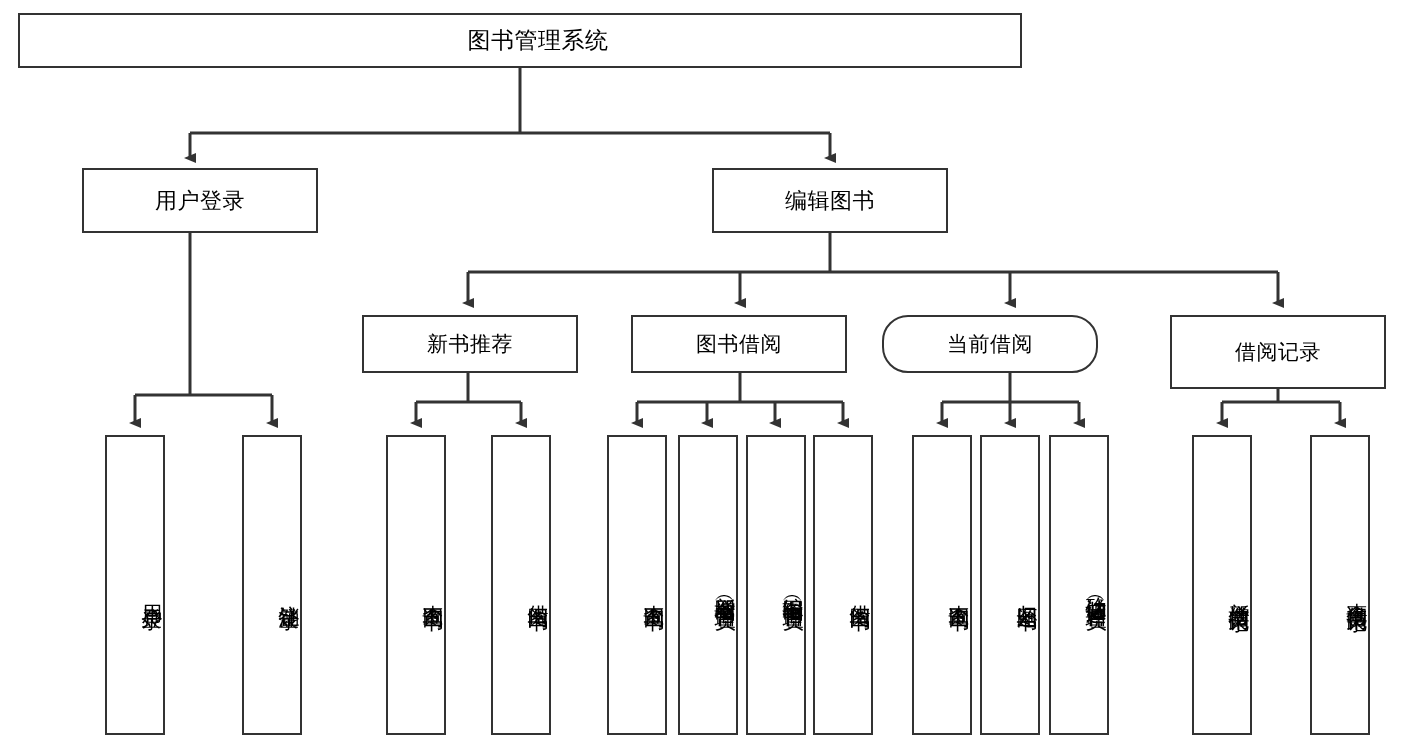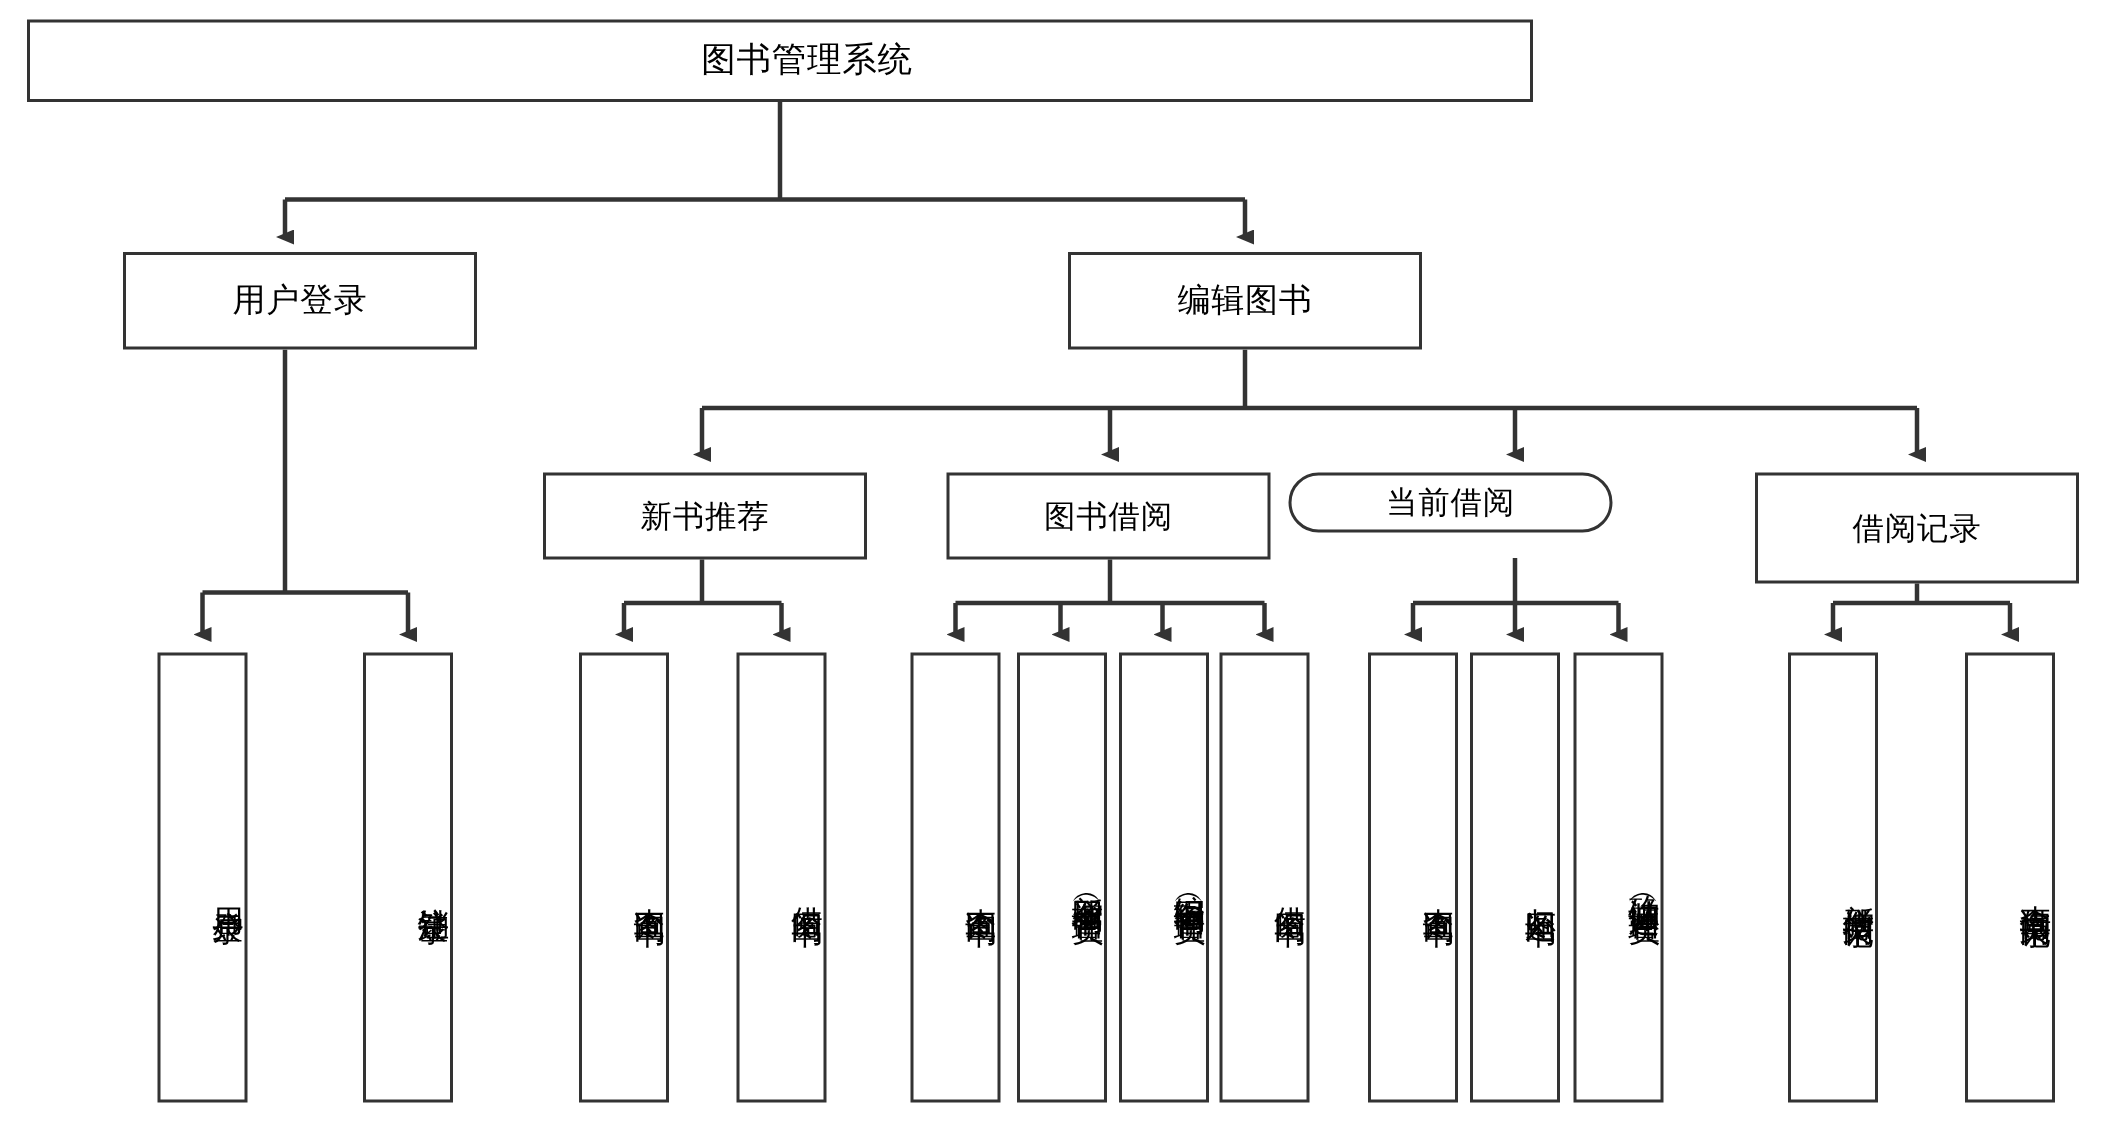"当前借阅" div.node { height: 40px -> 58px; left: 859px -> 882px }
